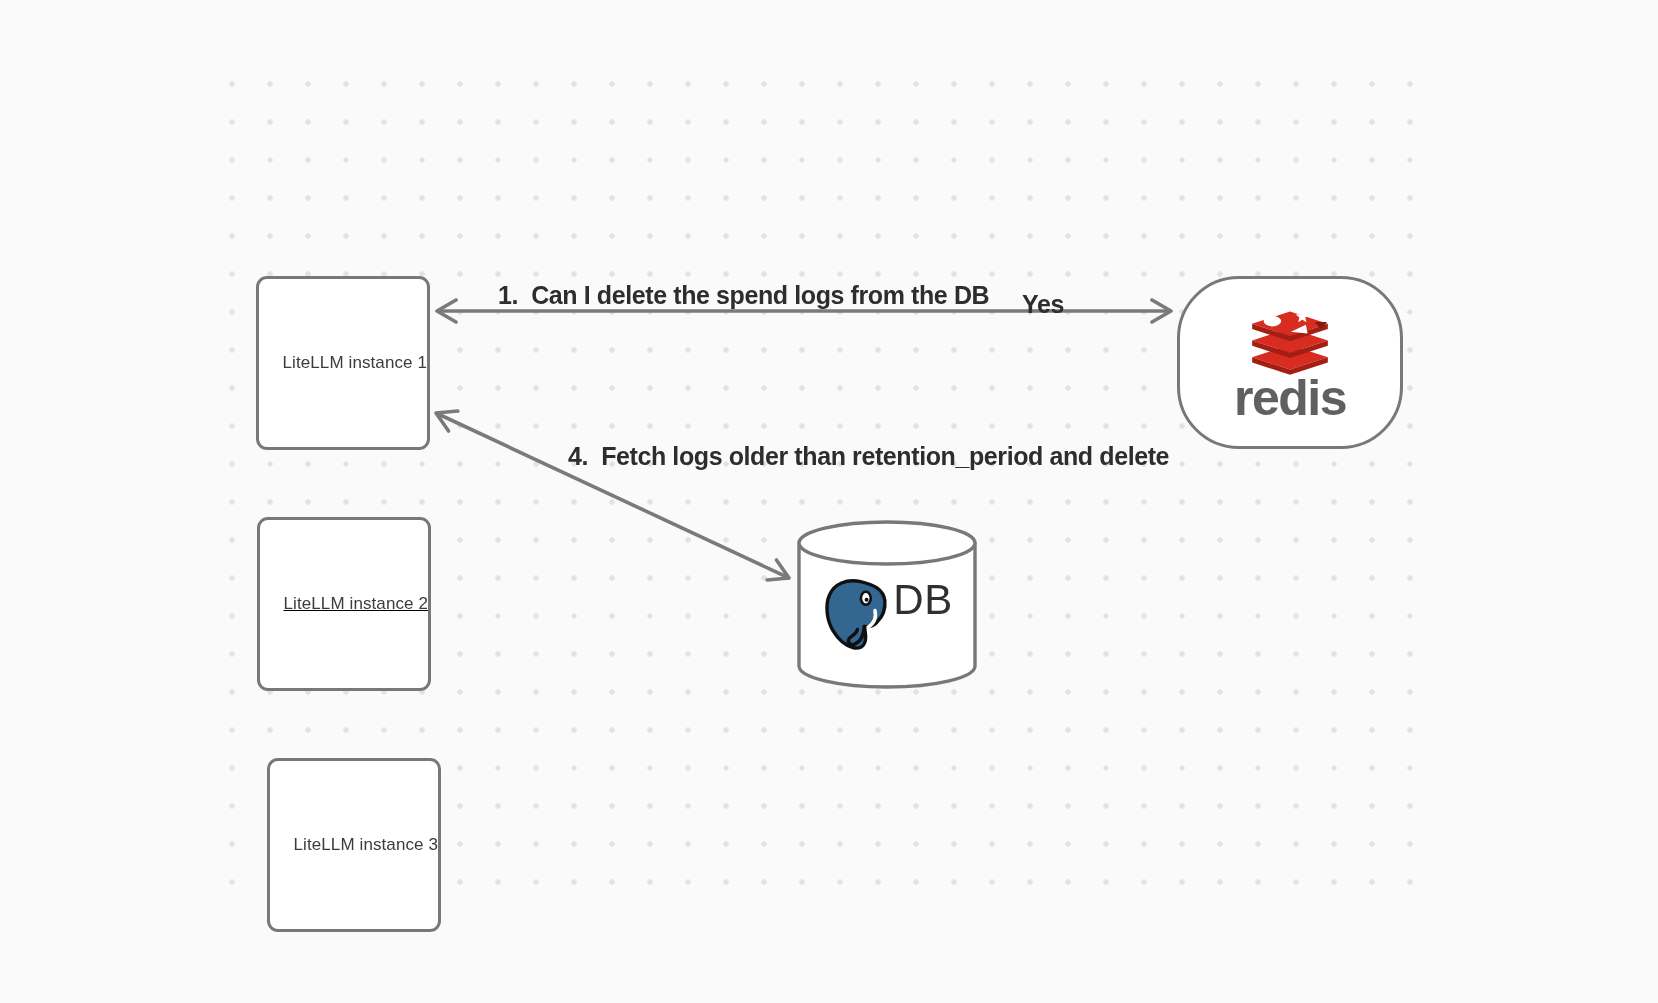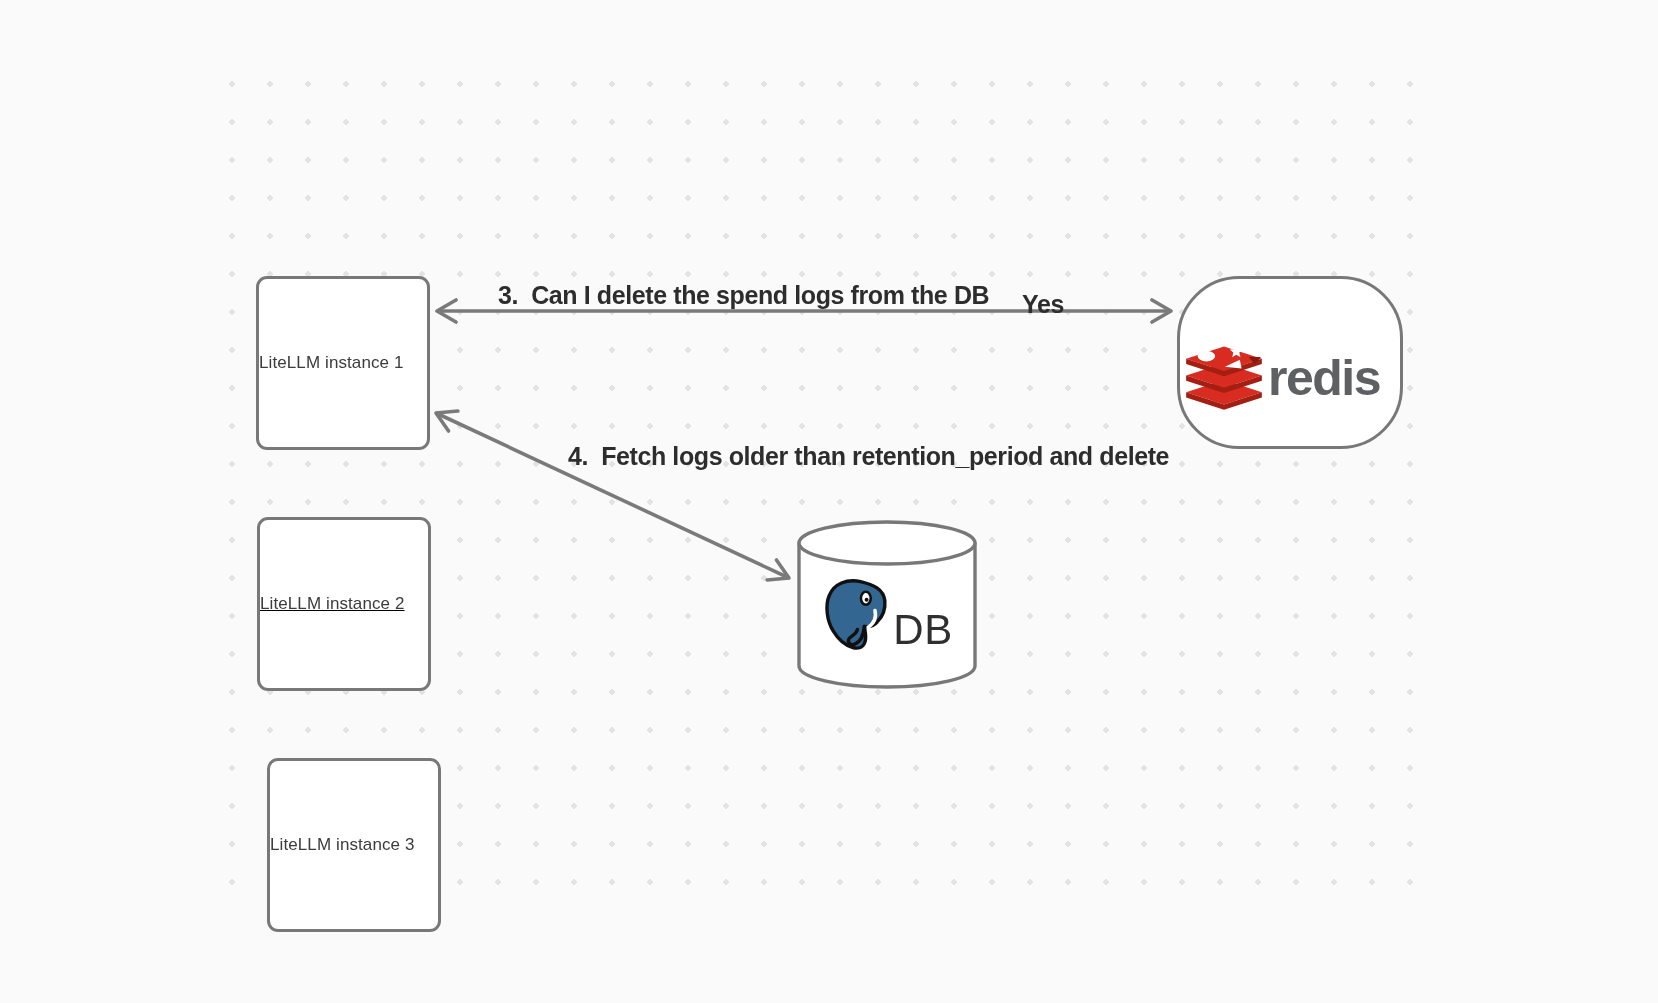"3. Can I delete the" div.edge-label { text: 3 -> 1 }
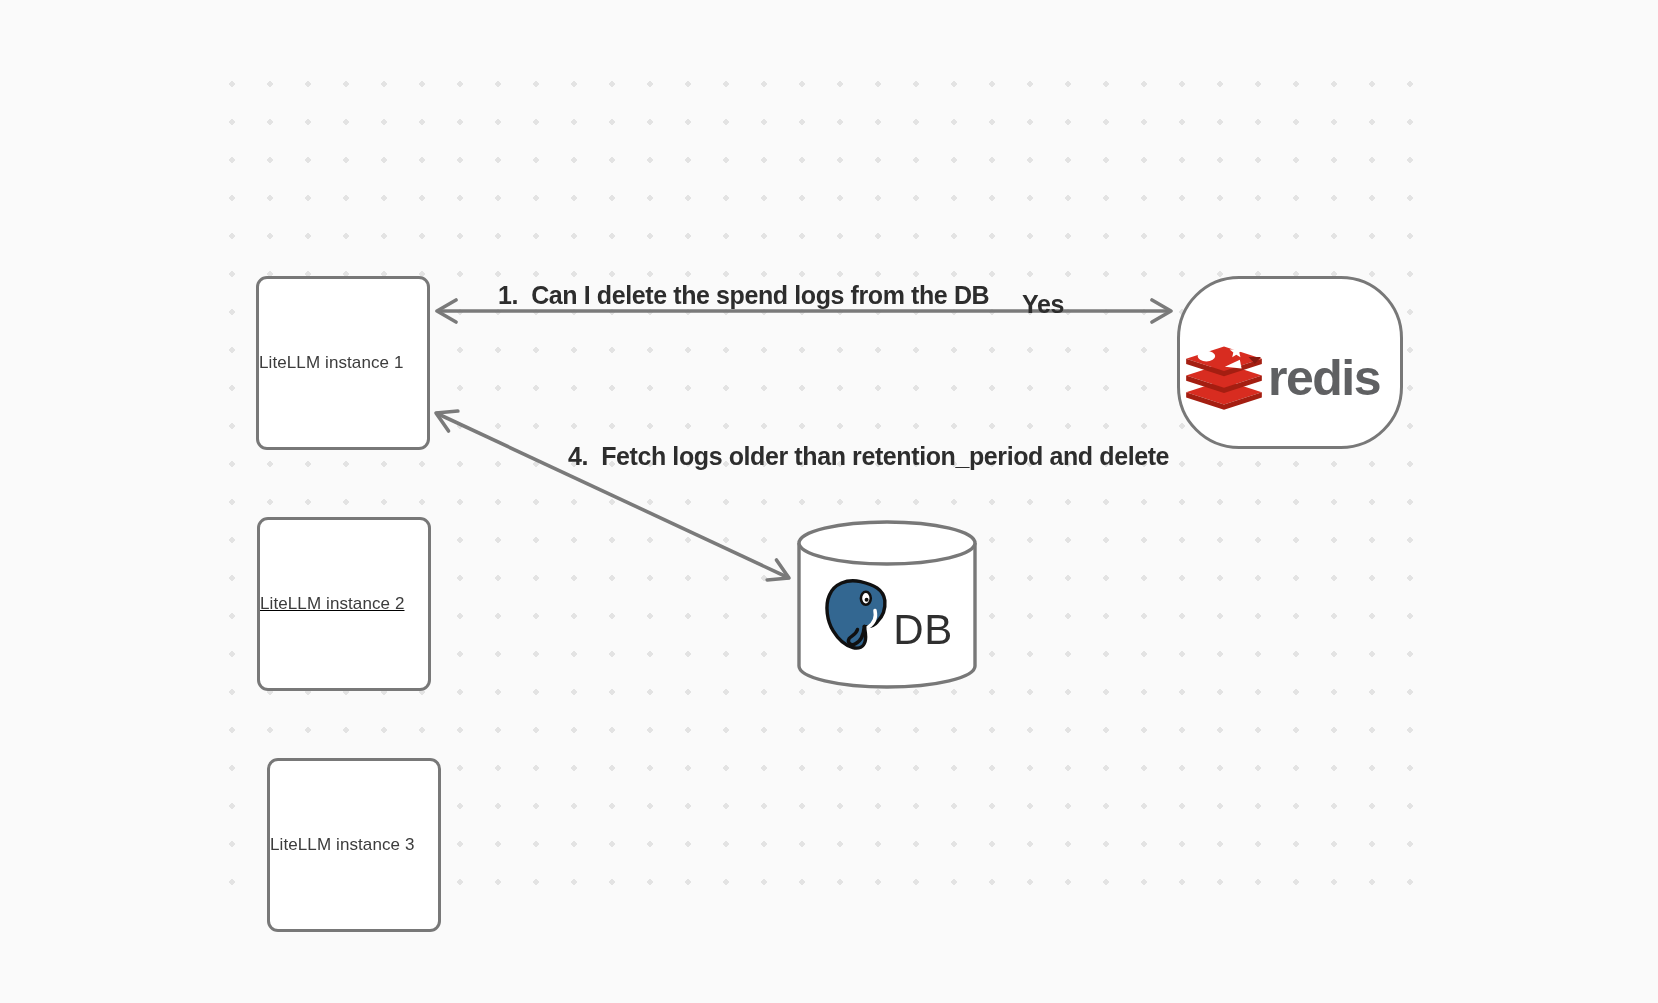"LiteLLM instance 1" .node-box { justify-content: flex-start -> flex-end }
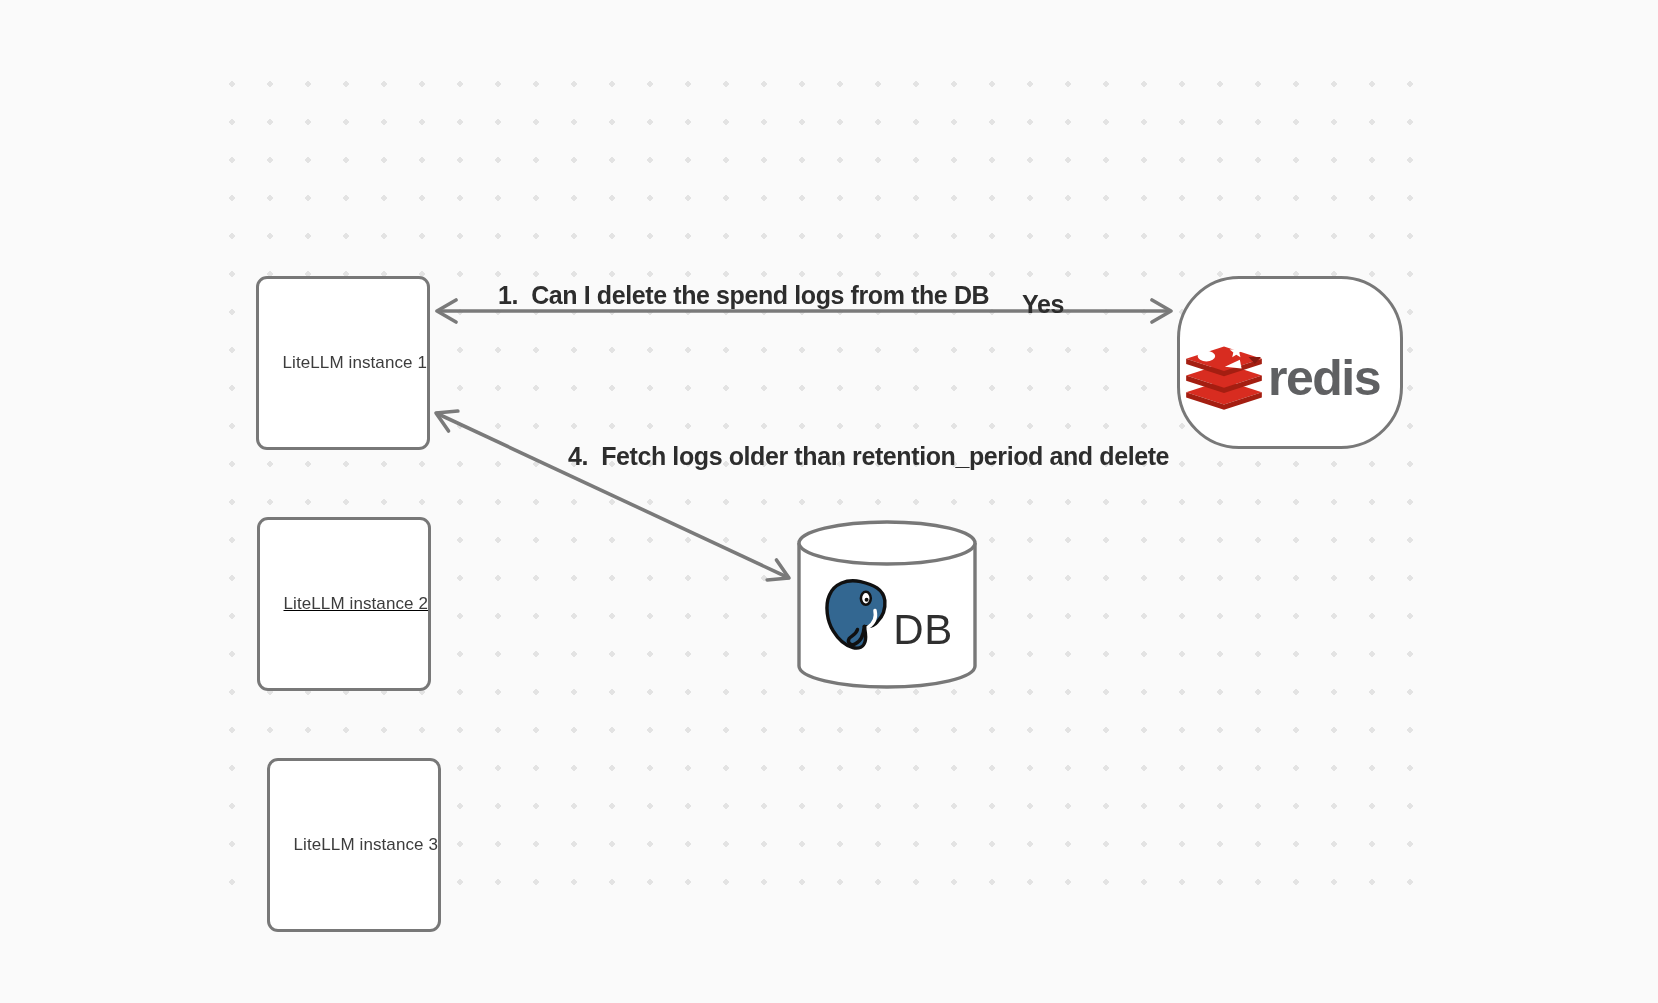"redis" .redis-node { flex-direction: none -> column }
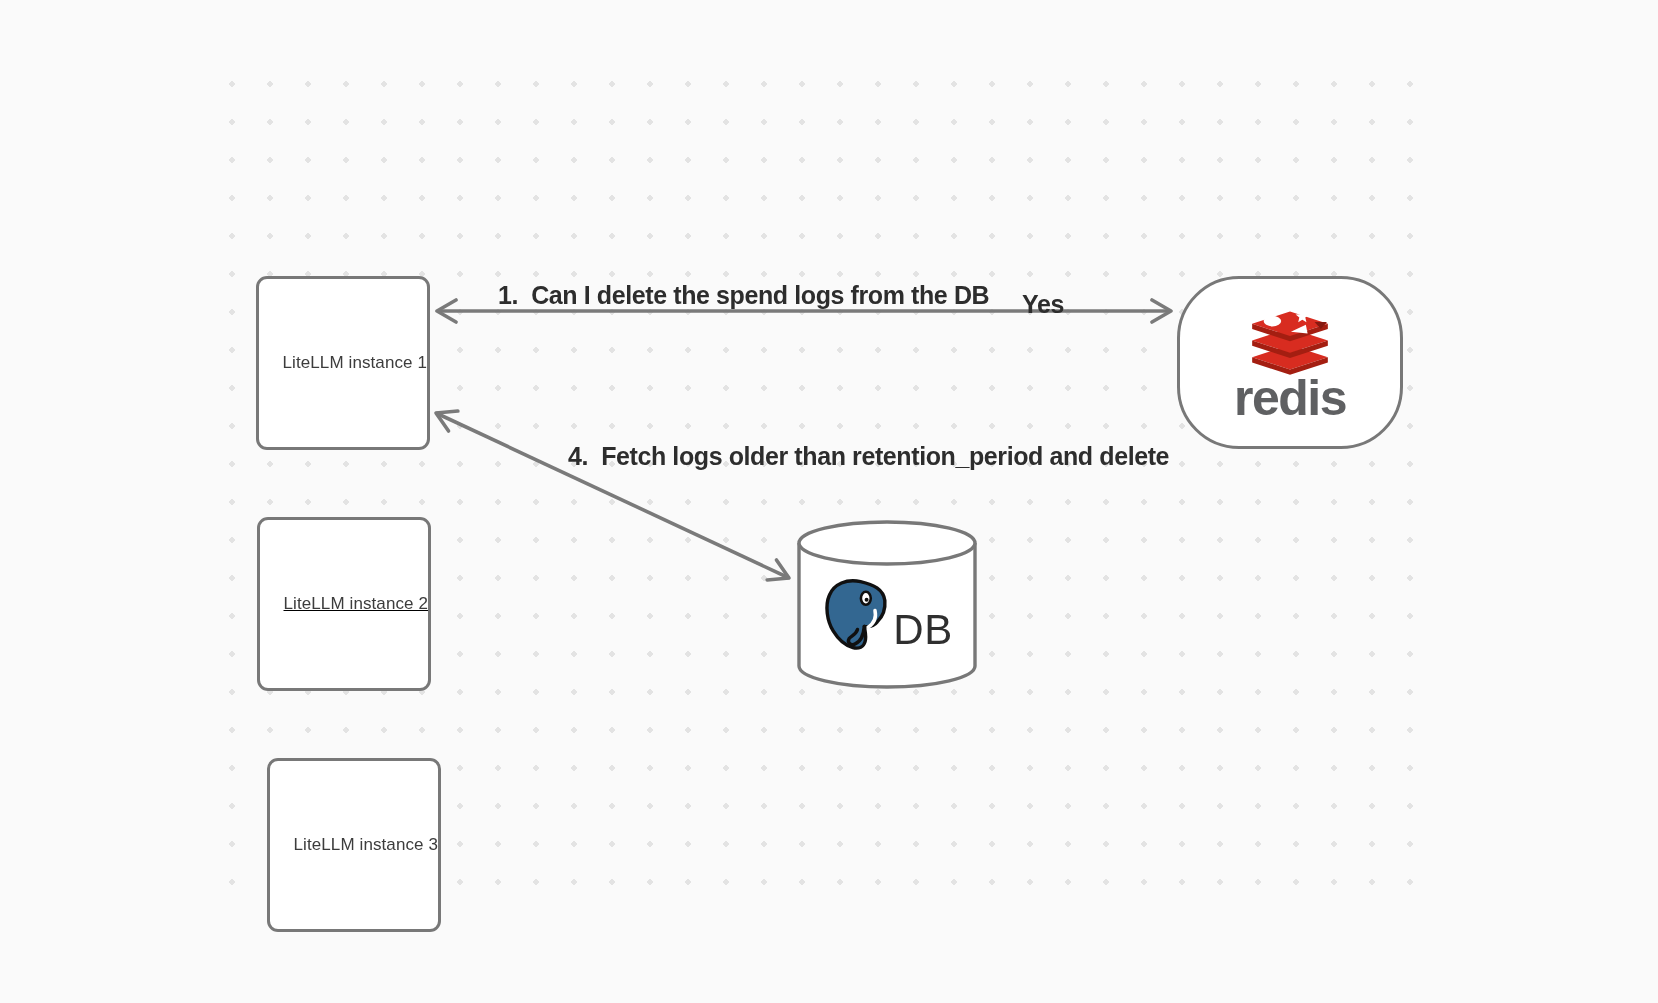"DB" .db-content { align-items: flex-end -> flex-start }
